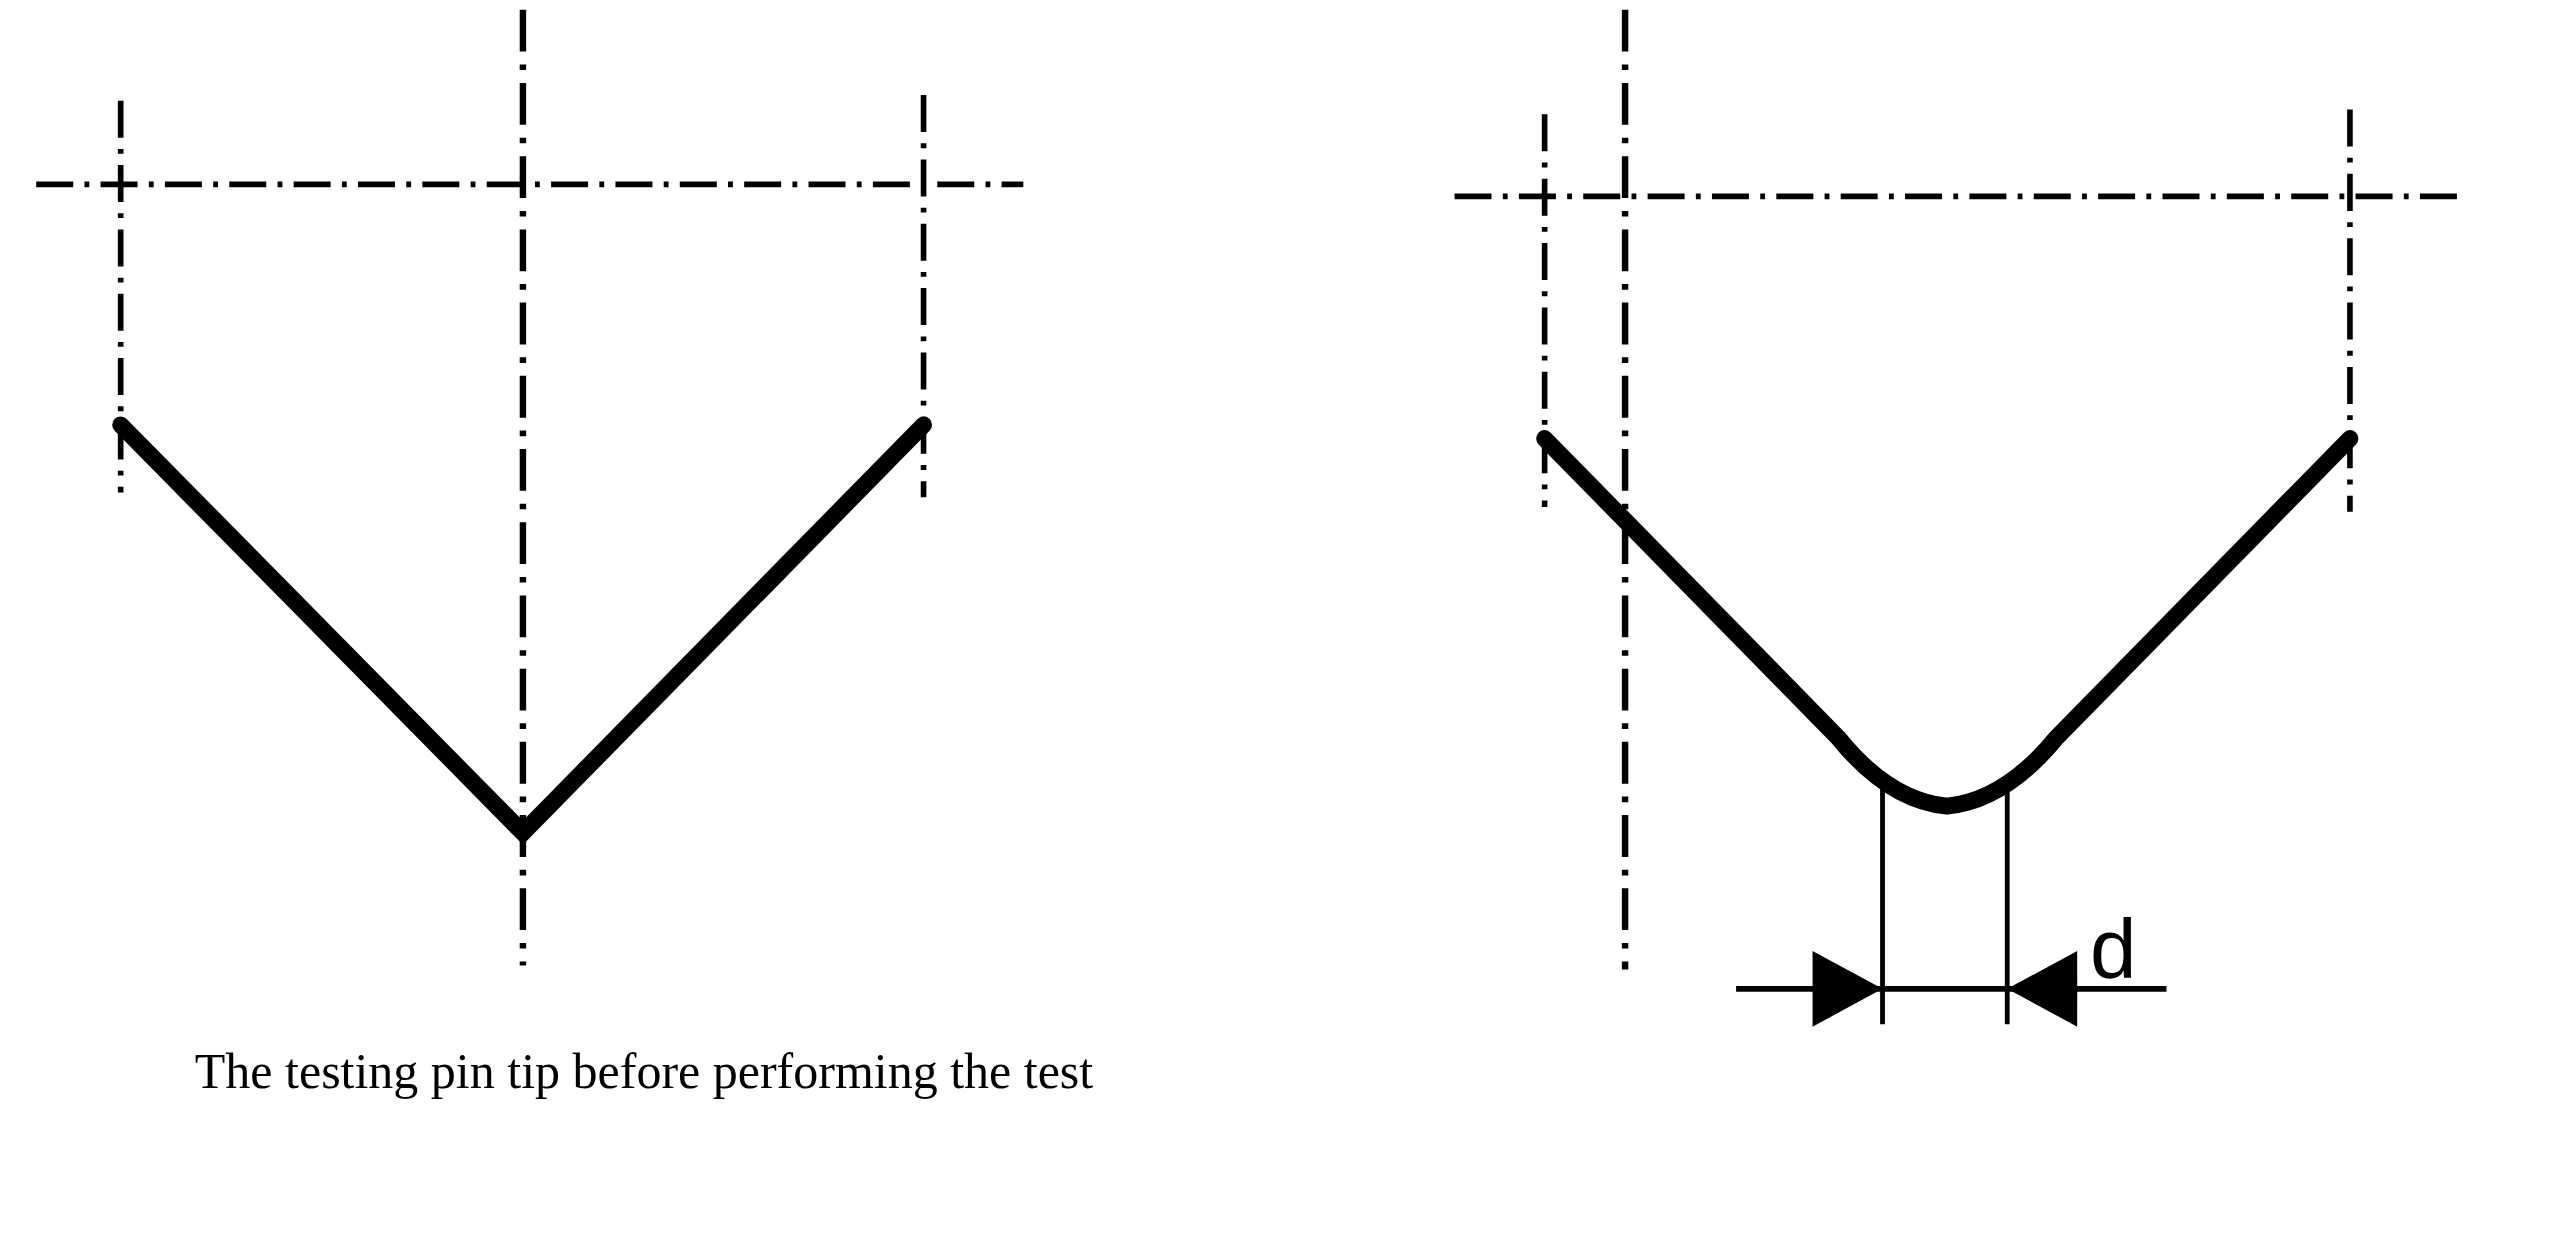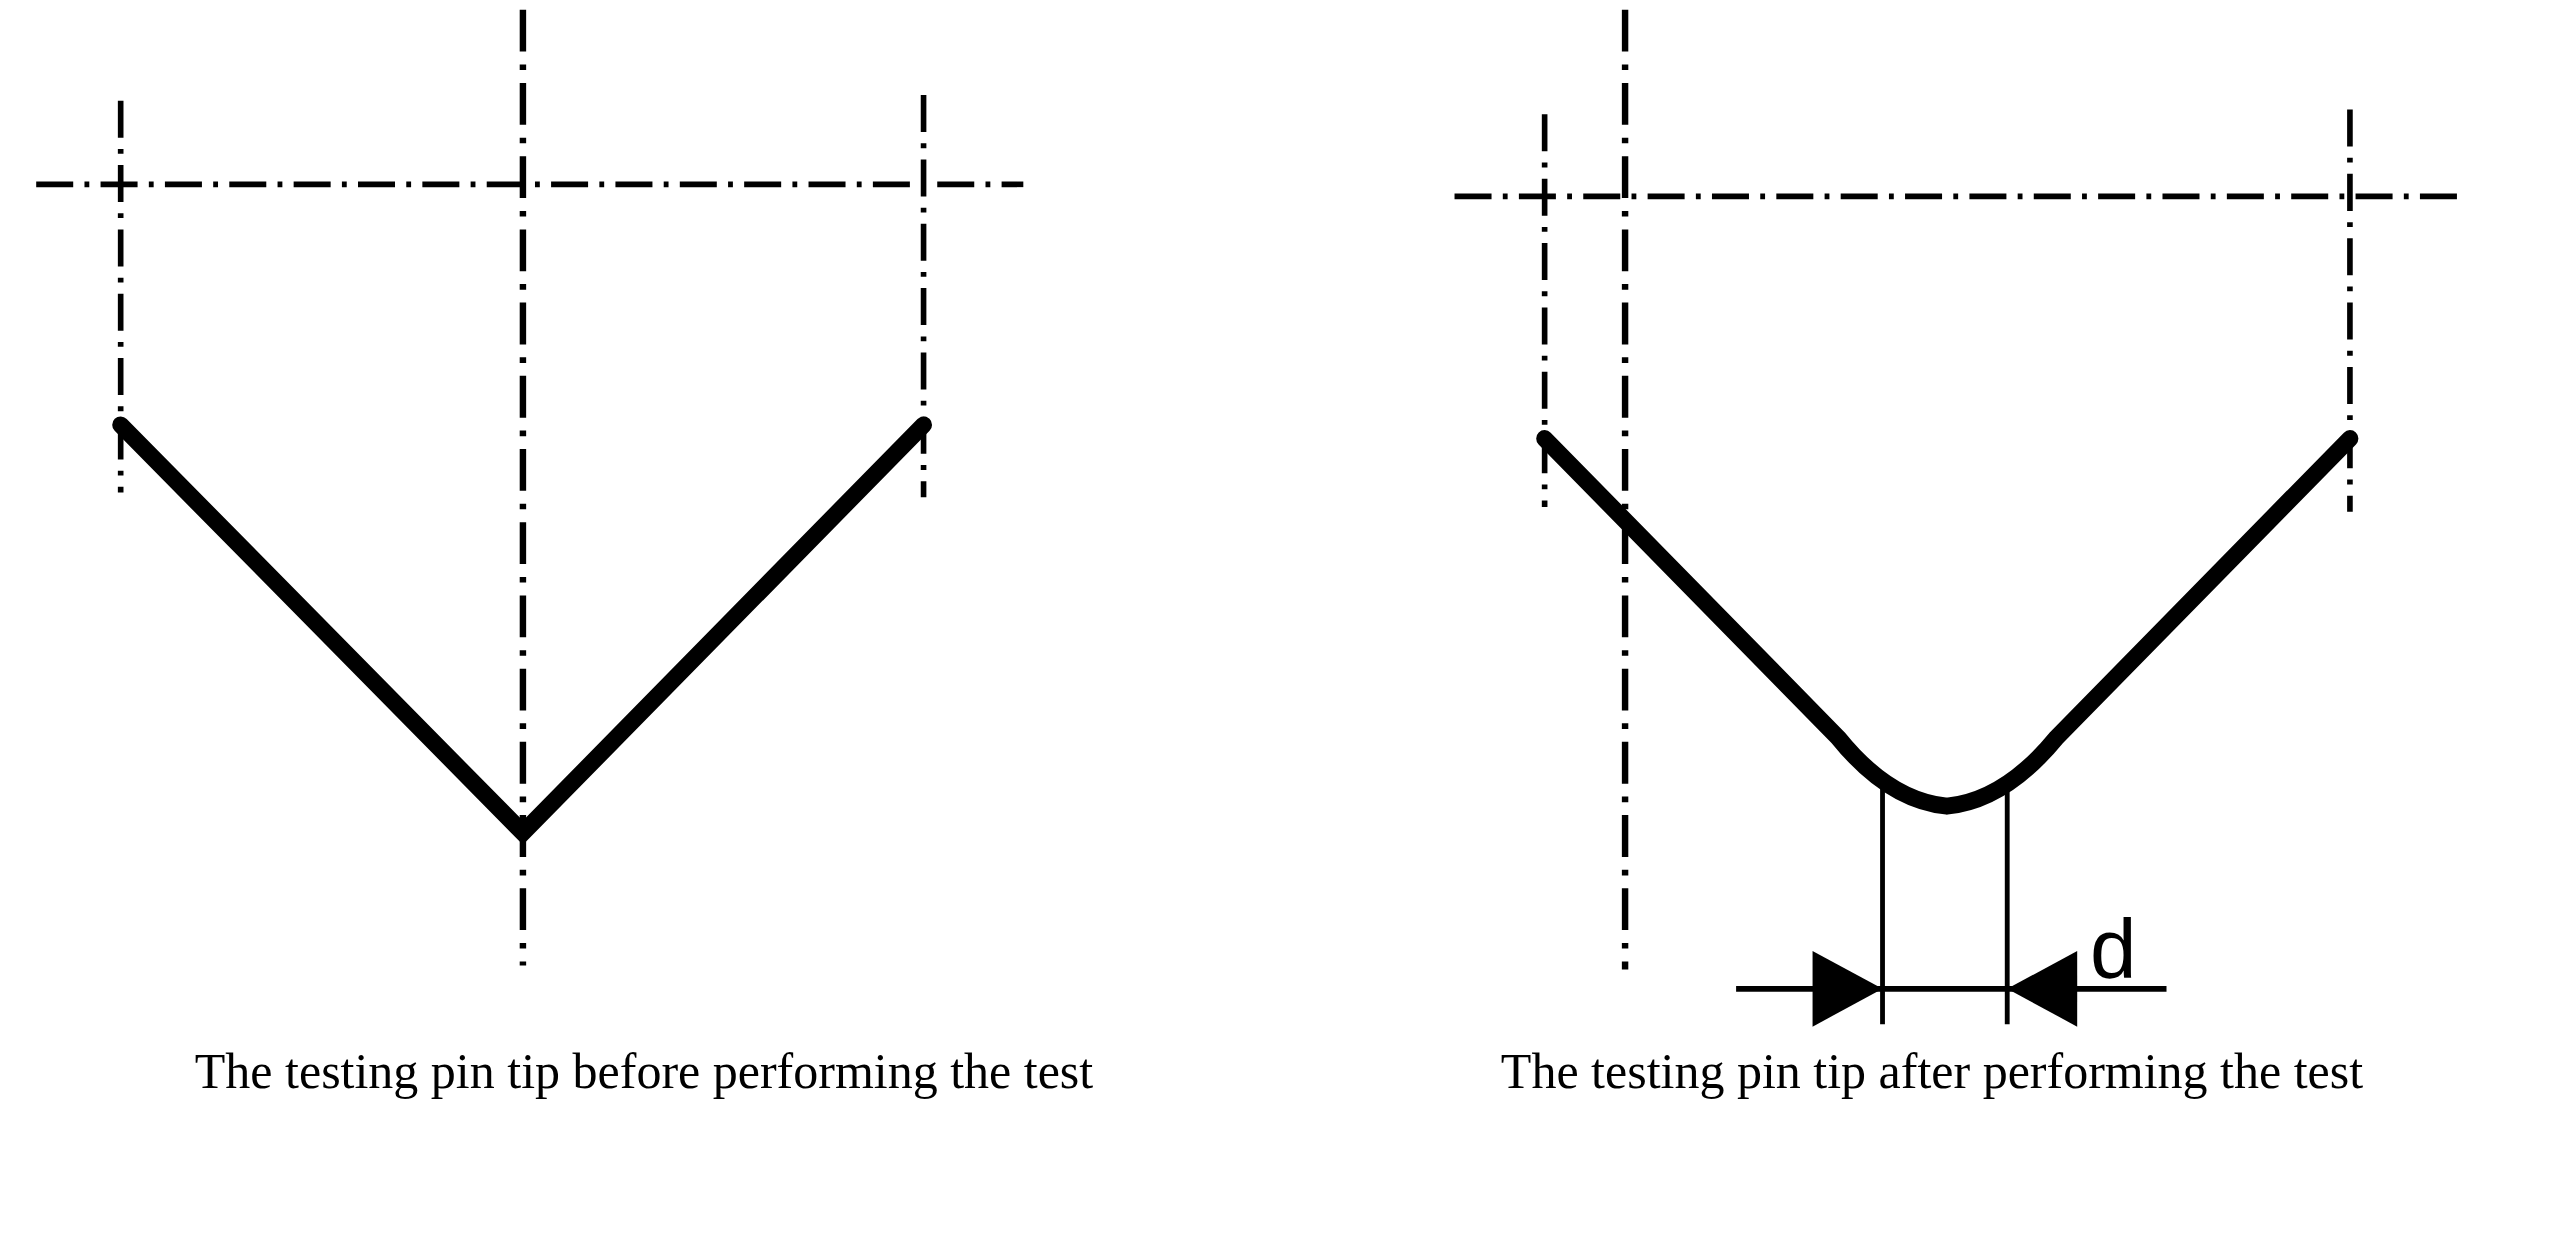"The testing pin tip after" div.caption { html: <div>The testing pin tip after performing the test</div> -> none }
